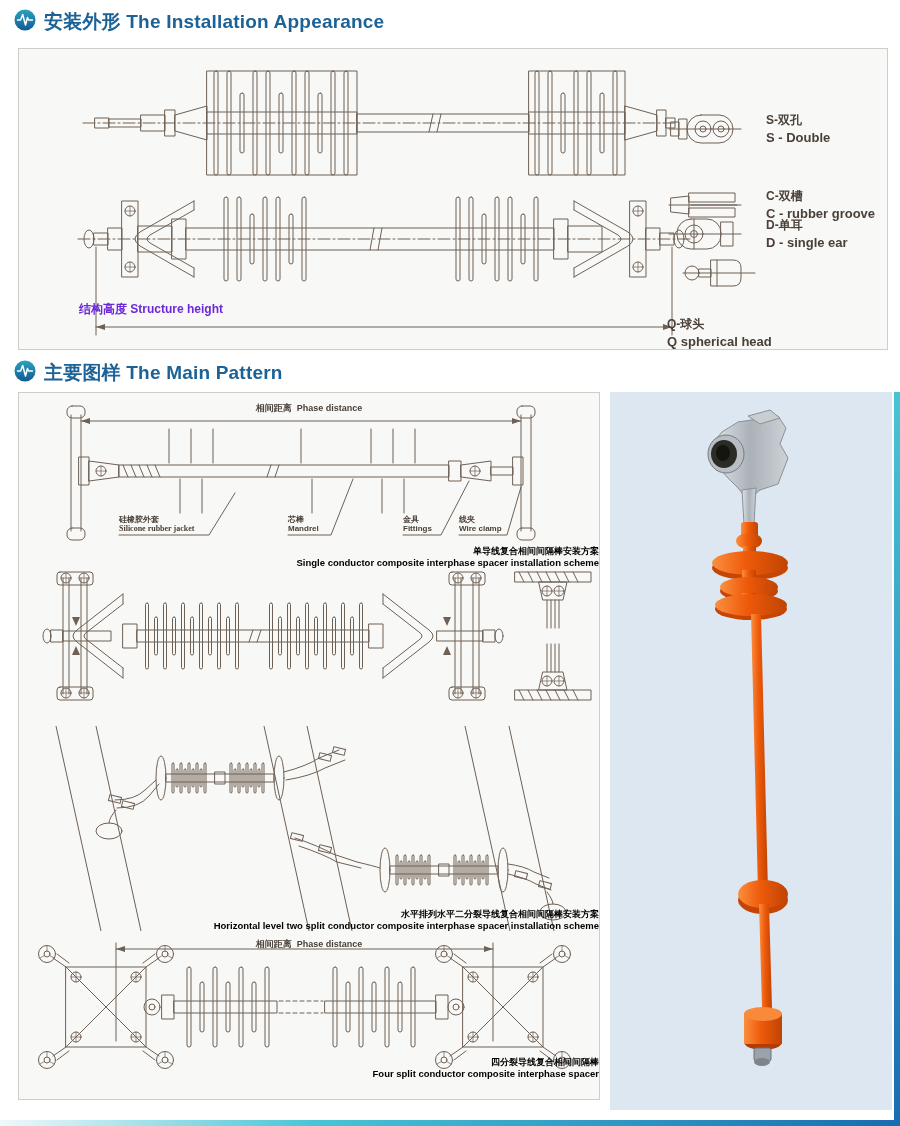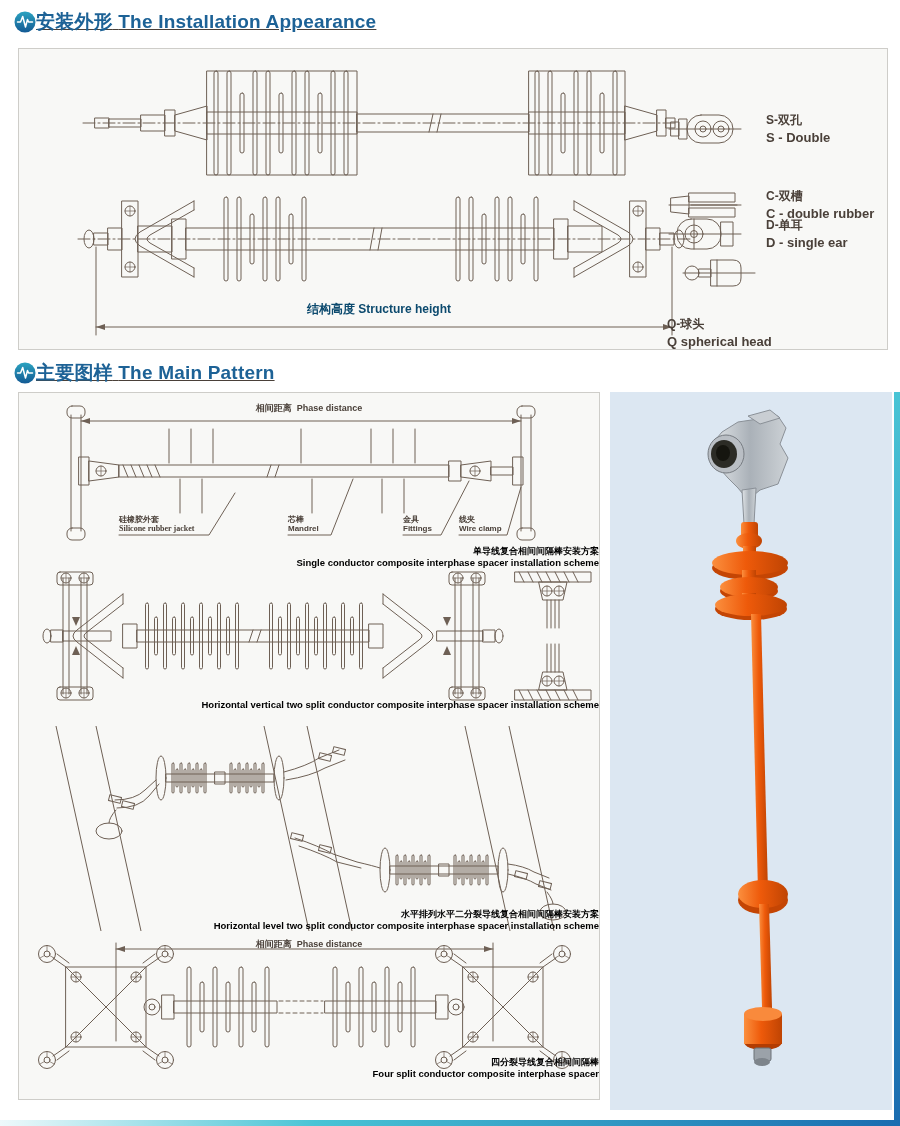"安装外形 The Installation Appearance" .hdr { align-items: center -> flex-start; gap: none -> 8px; text-decoration: underline -> none }
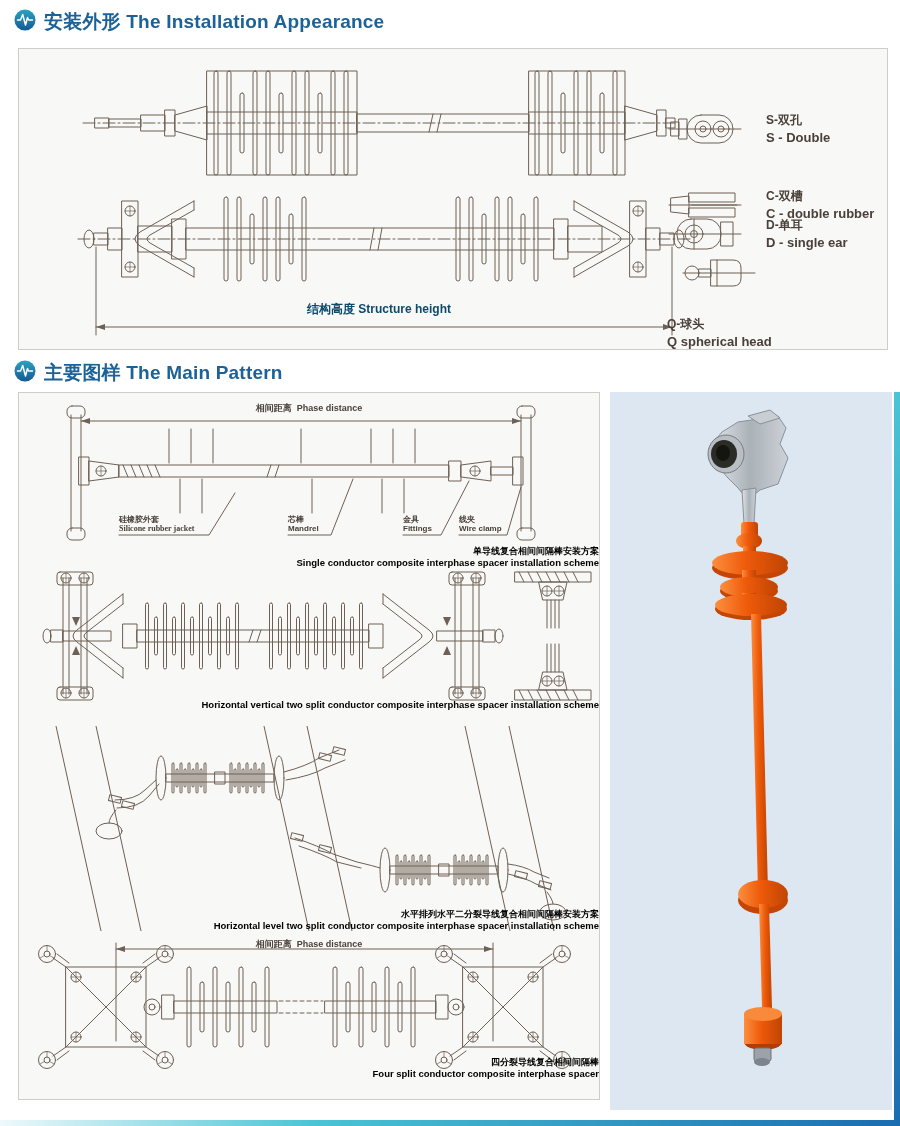"C - double rubber" div.n { text: double rubber -> rubber groove }
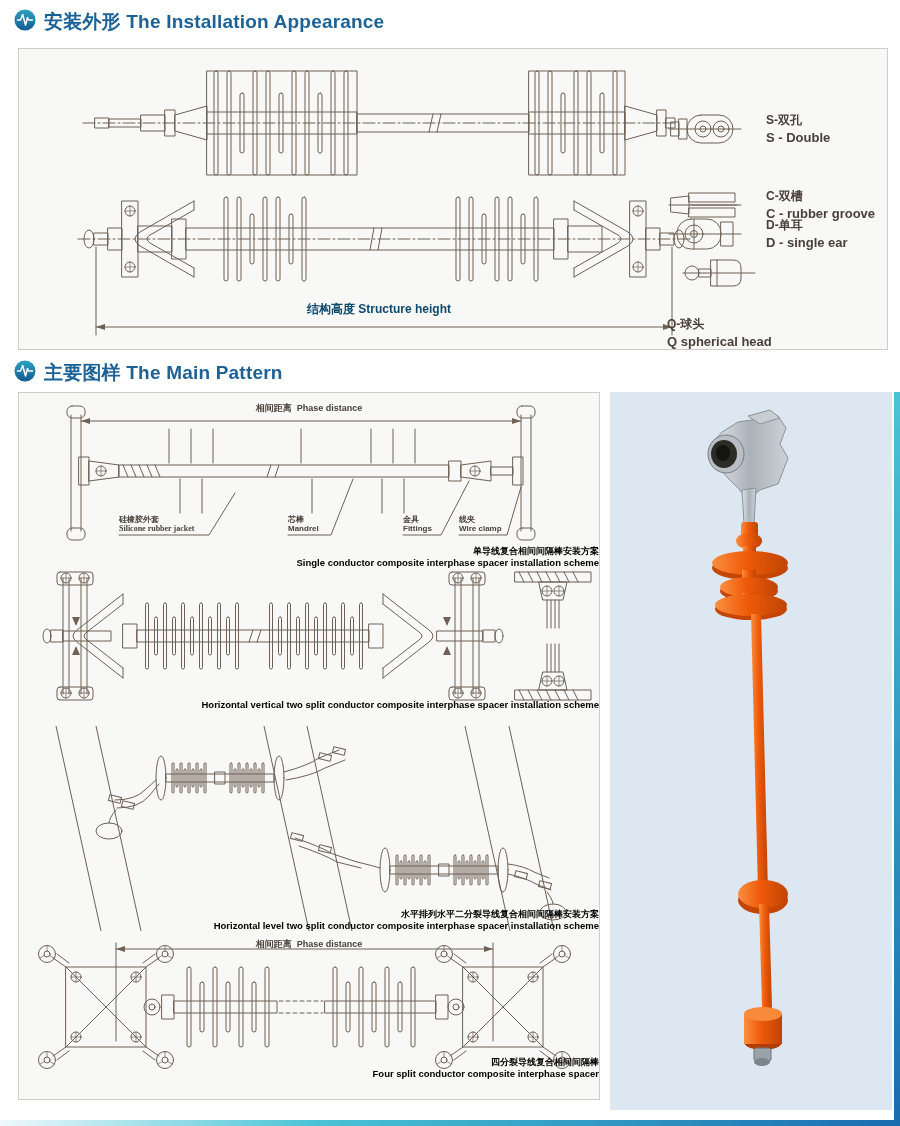"结构高度 Structure height" .structlab { color: #0c4a6e -> #6d28d9; text-align: center -> none }
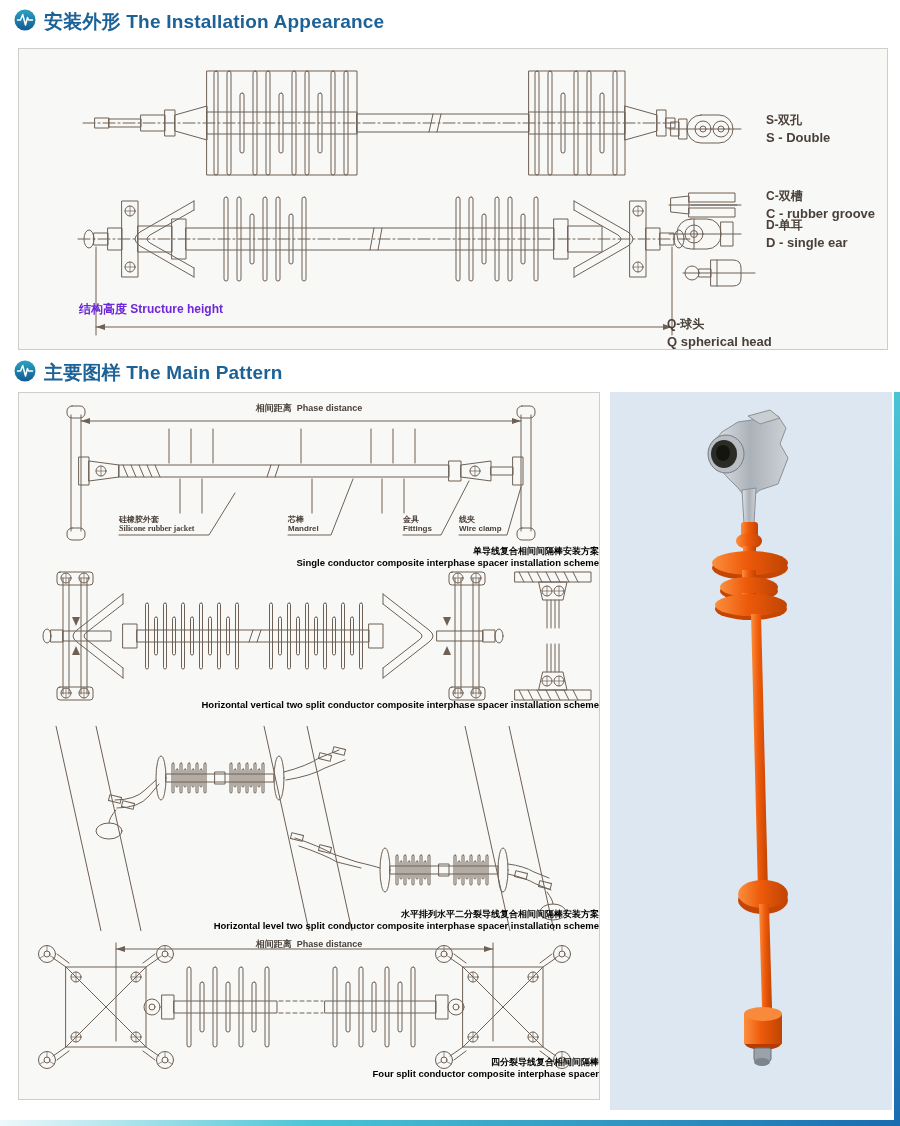"Horizontal vertical two split conductor" div.en { html: <div>Horizontal vertical two split conductor composite interphase spacer installation scheme</div> -> none }
